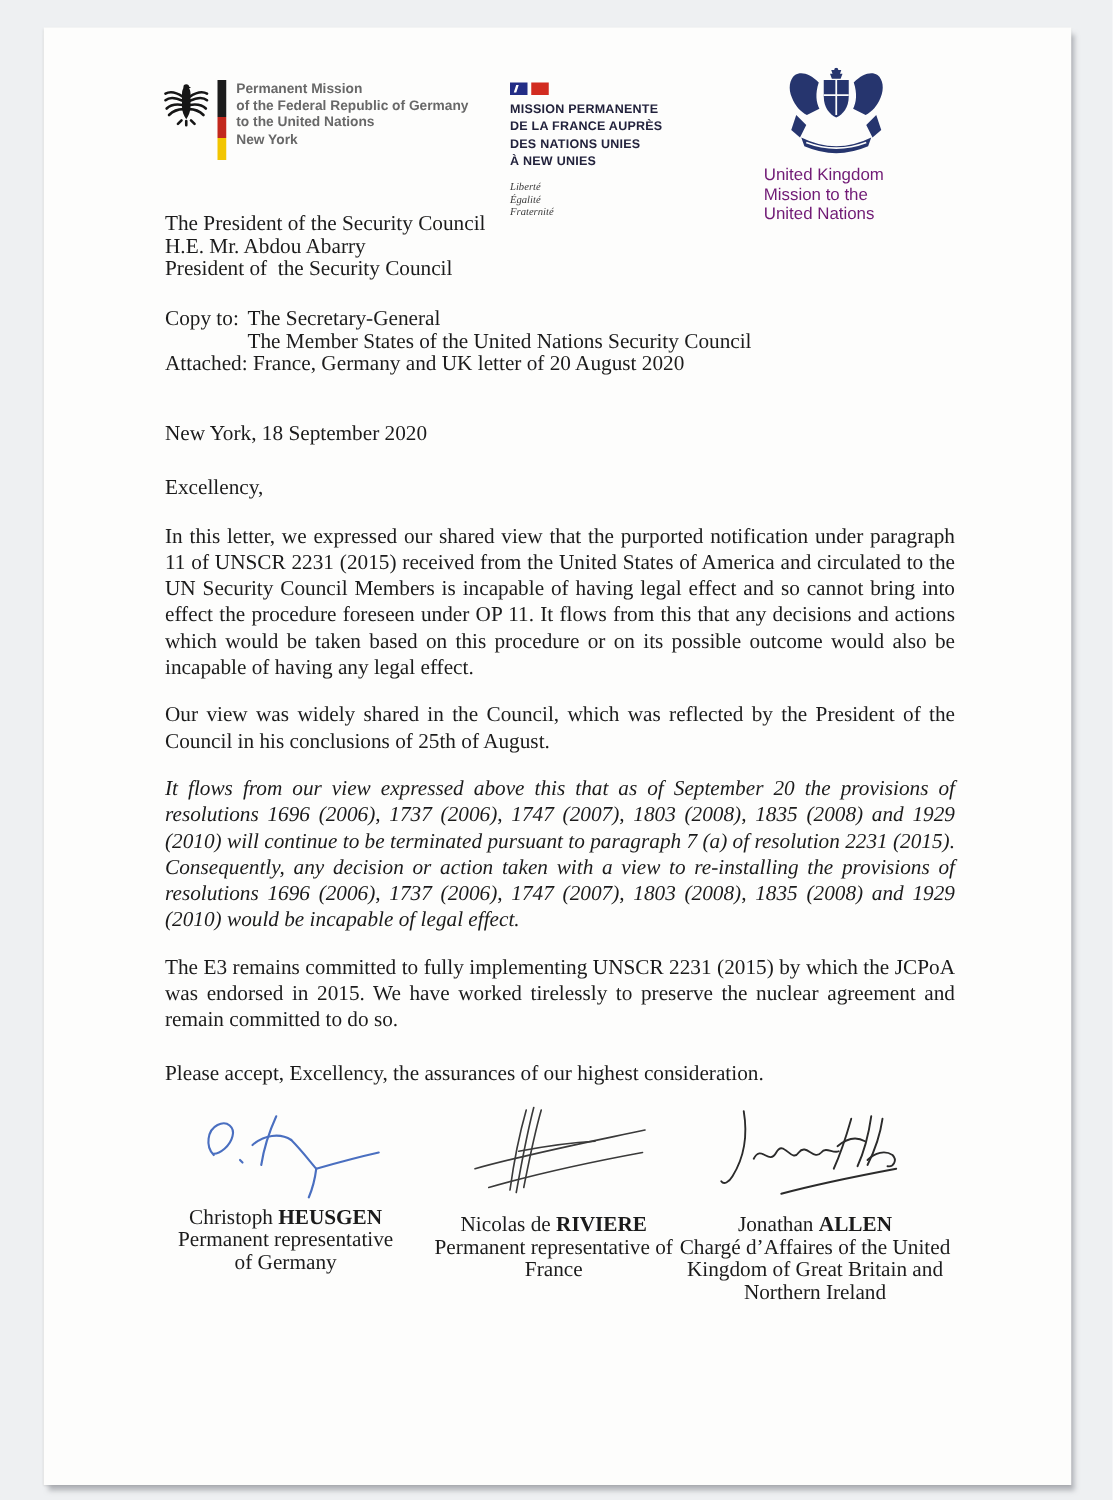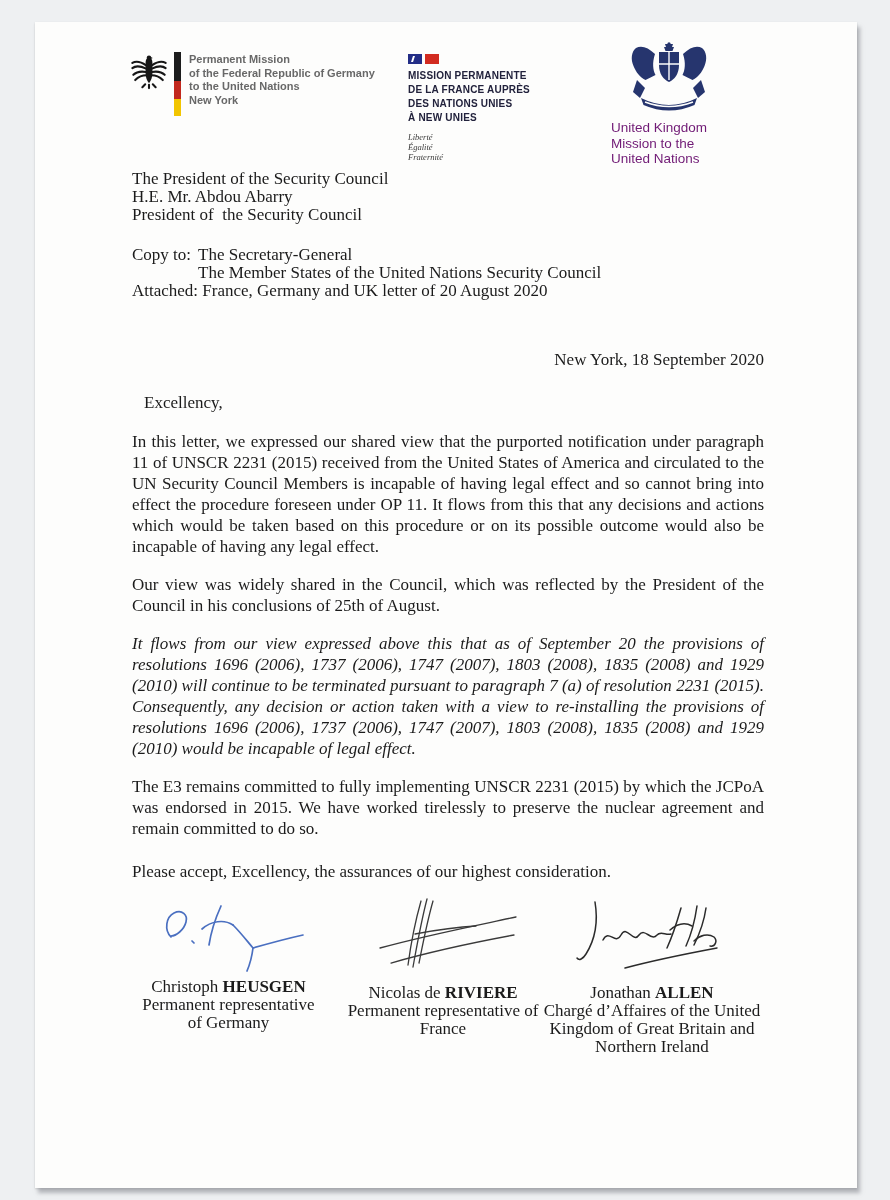"Permanent Mission" .letterhead { top: 4px -> 16px }
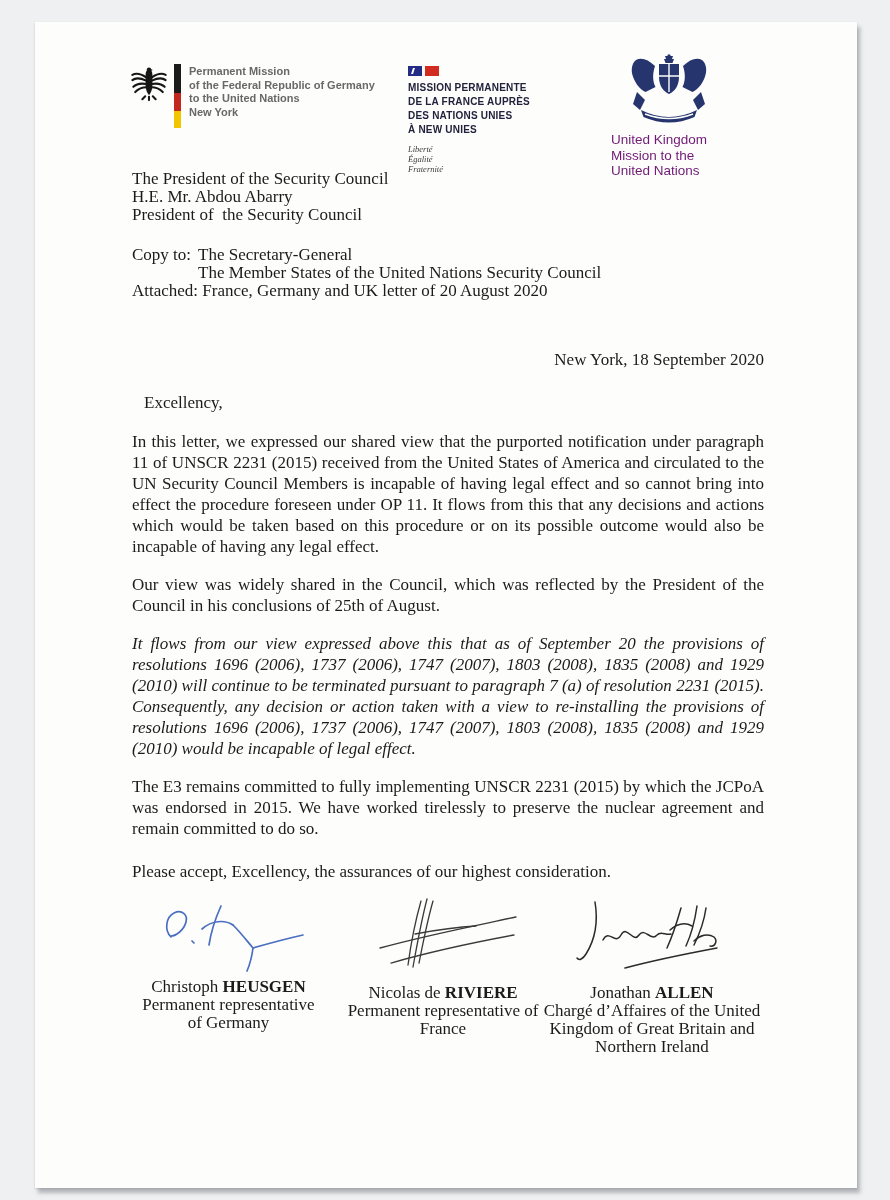"New York, 18 September 2020" .dateline { margin-top: 49px -> 36px; text-align: right -> left }
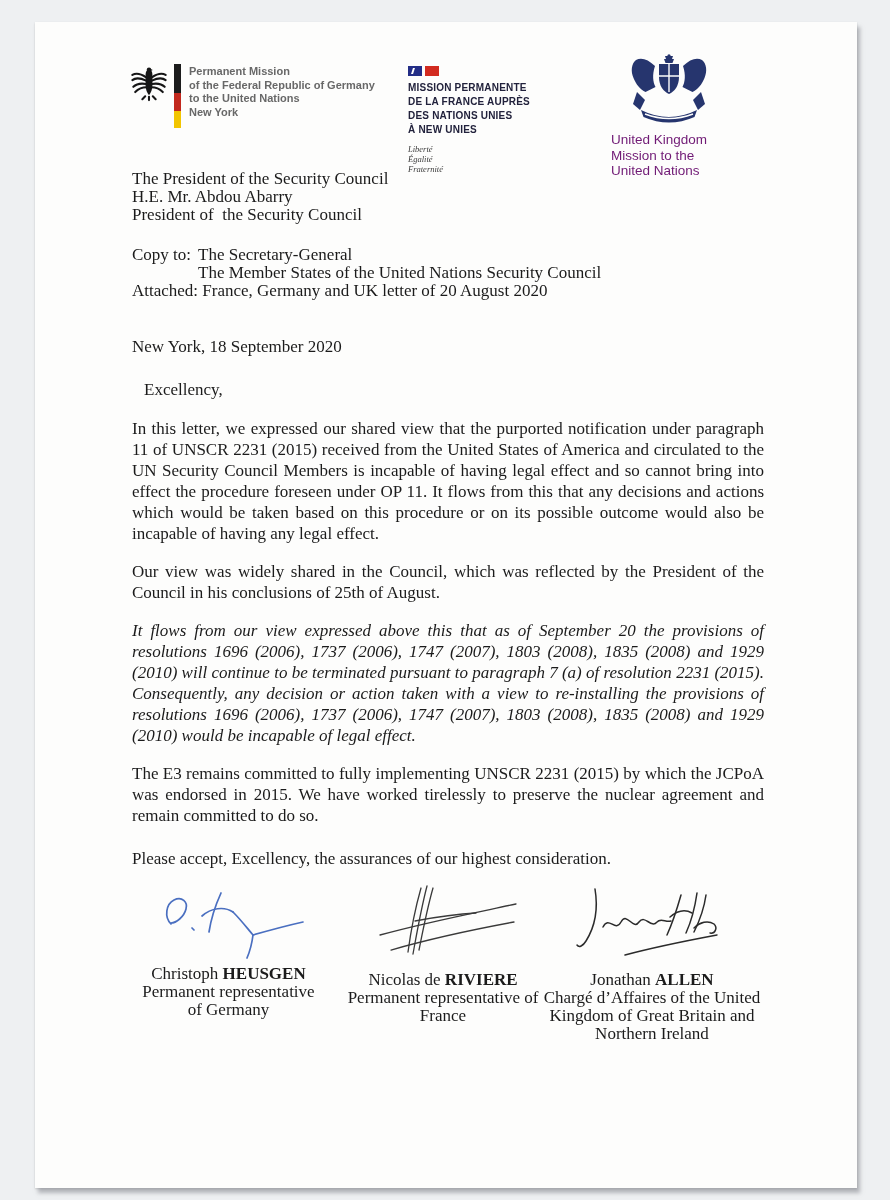"Excellency," .salutation { margin-left: 12px -> none }
